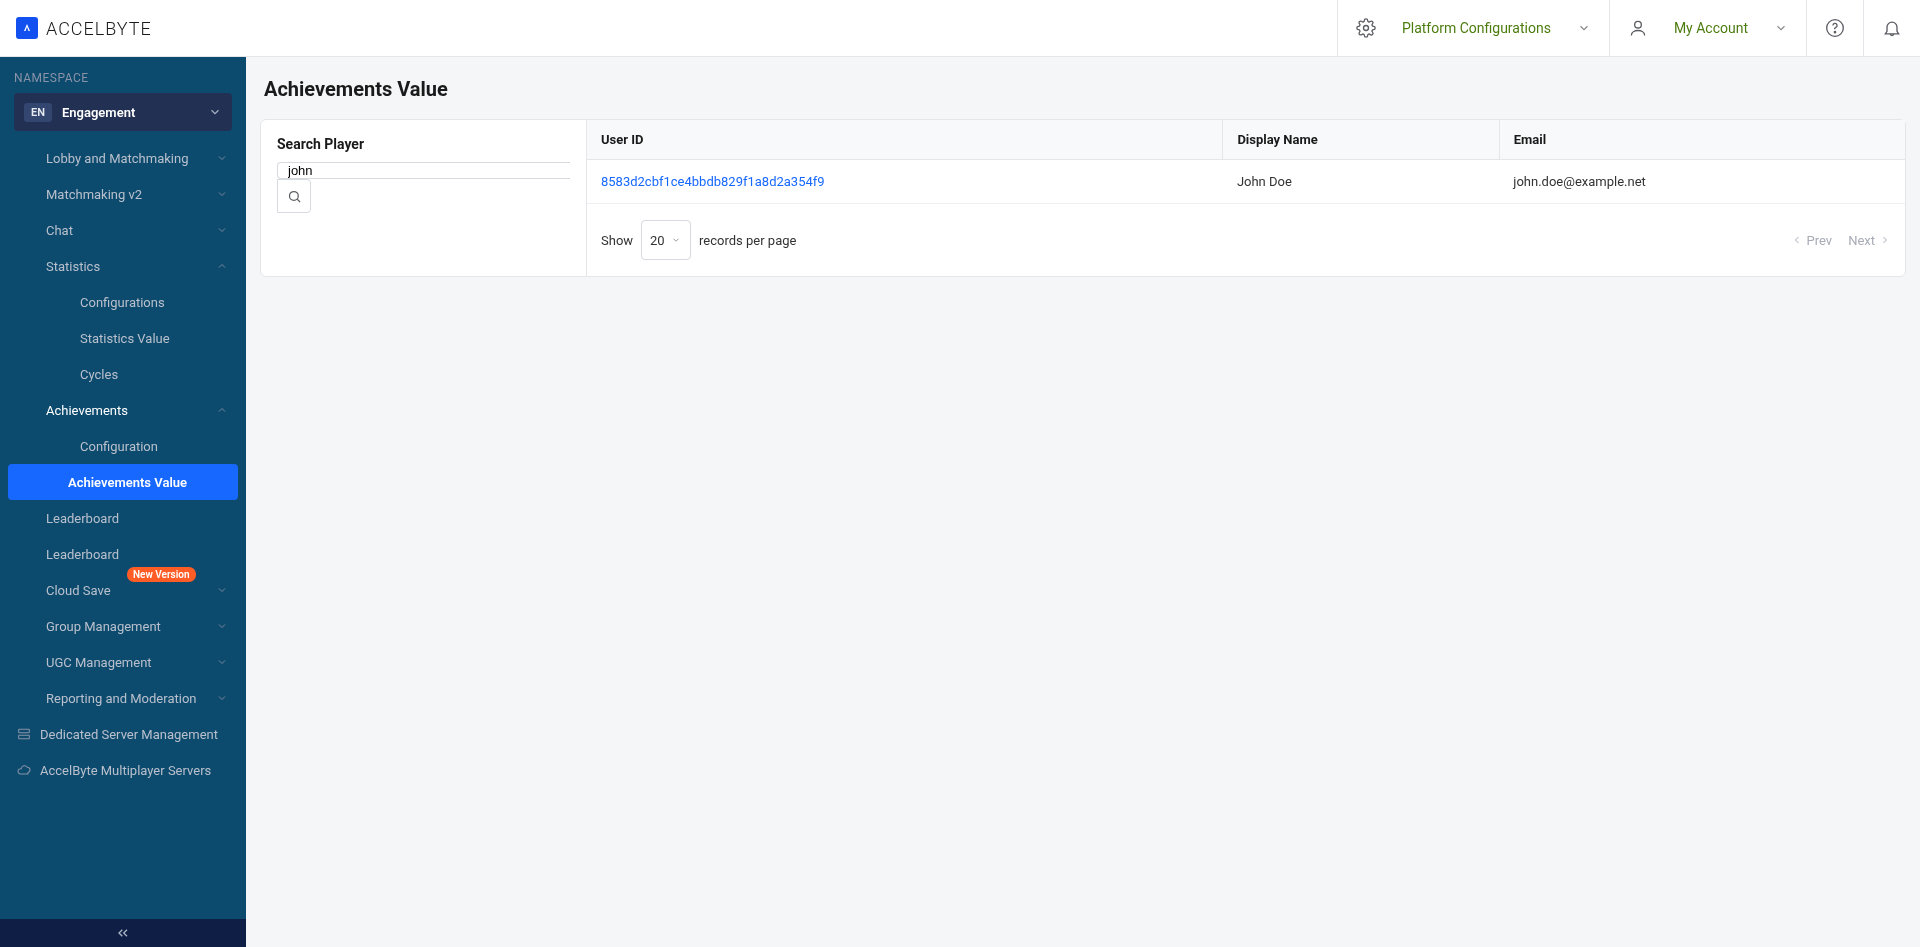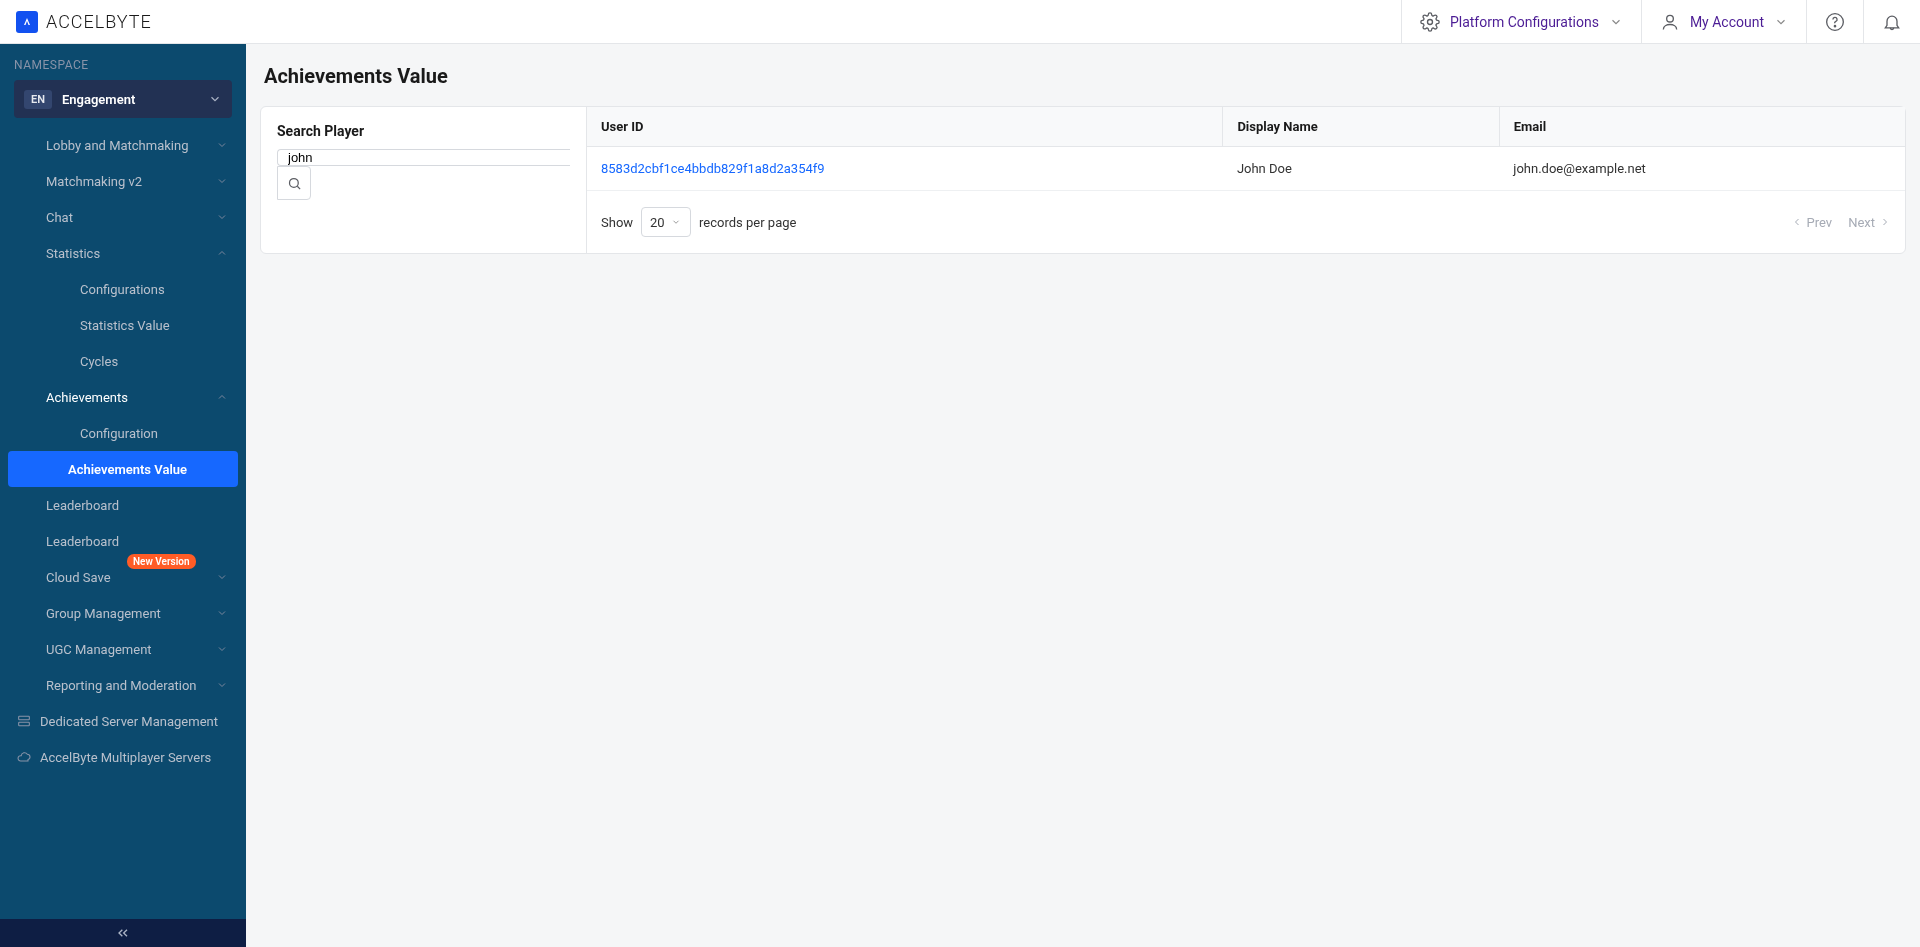"ACCELBYTE" .topbar { height: 44px -> 57px }
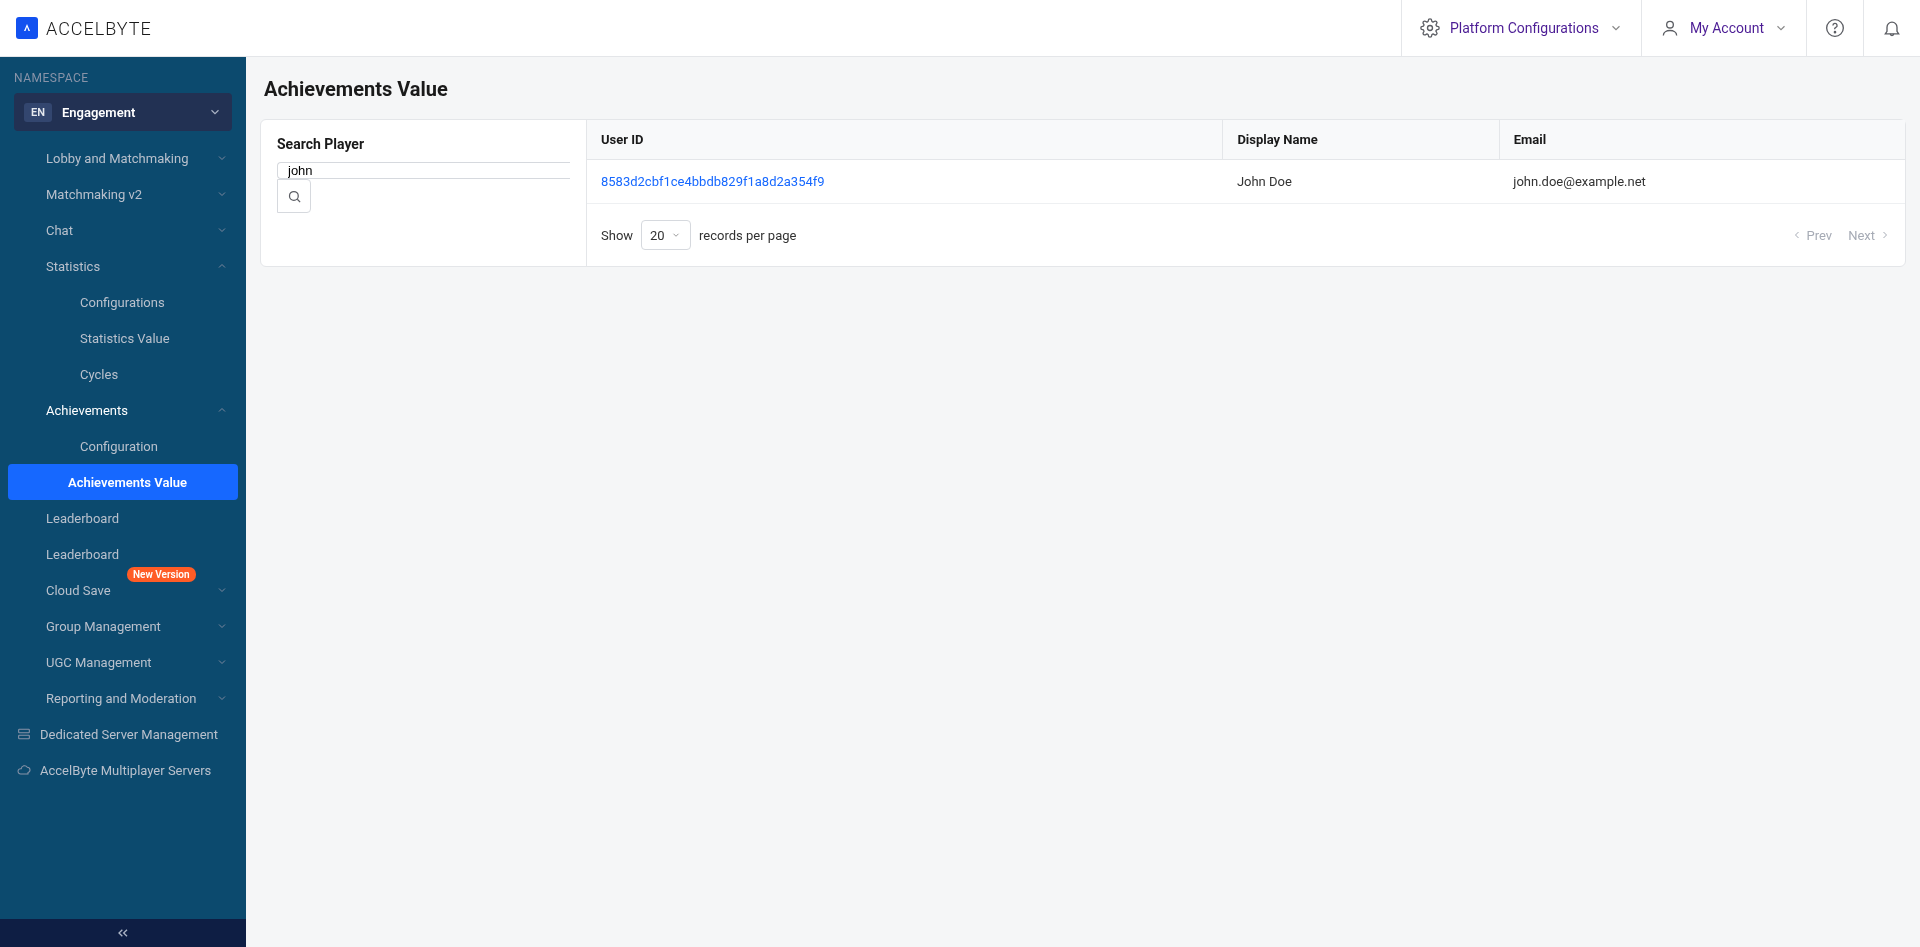"Platform Configurations" .topbar-item { color: #4c1d95 -> #4d7c0f; gap: 10px -> 26px }
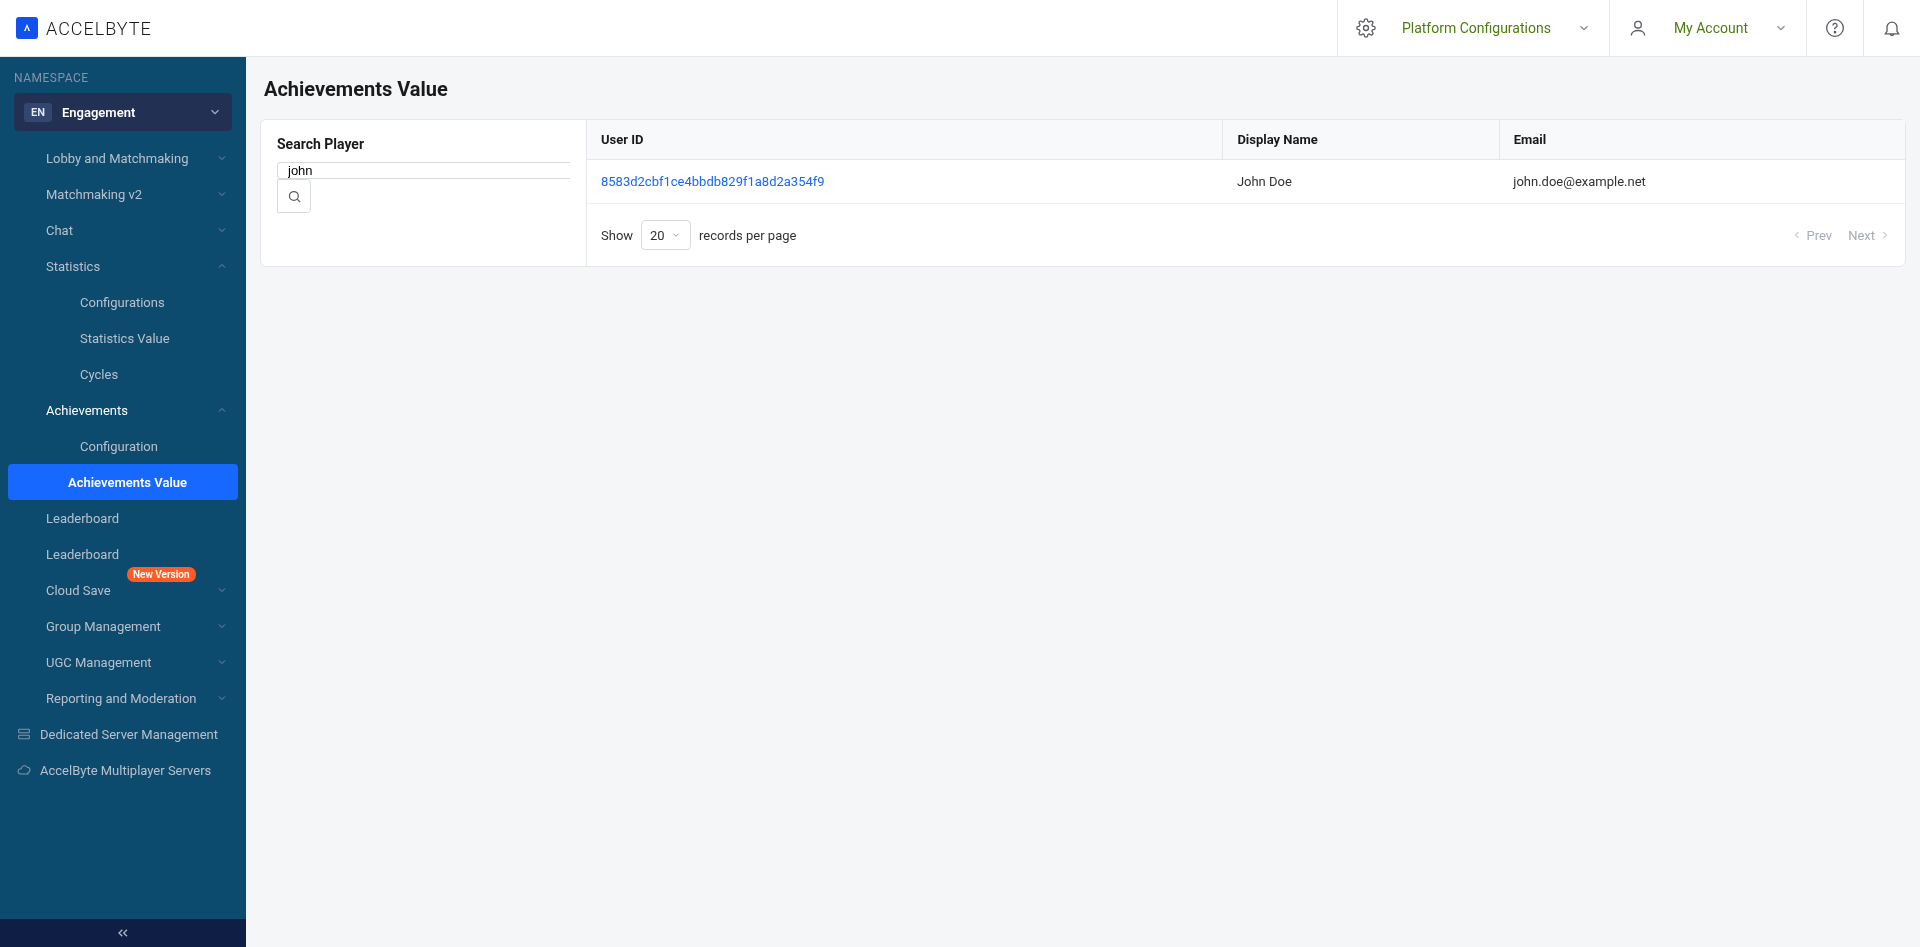"20" .pager .mini-select { height: 30px -> 40px }
